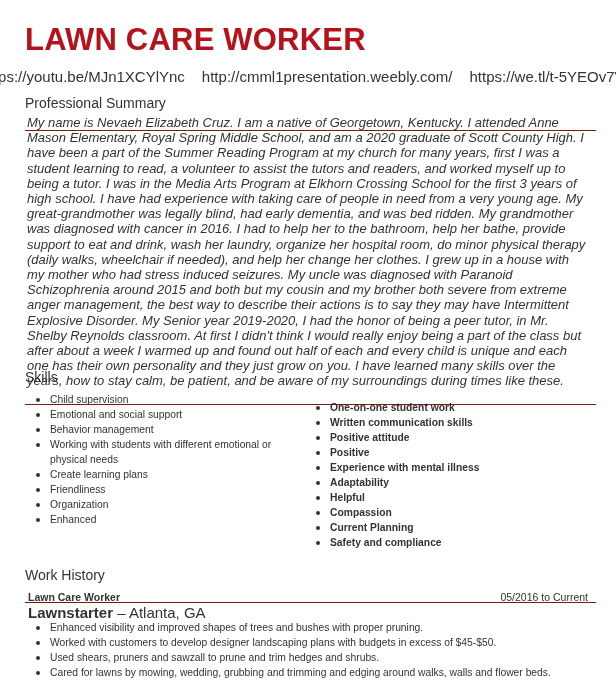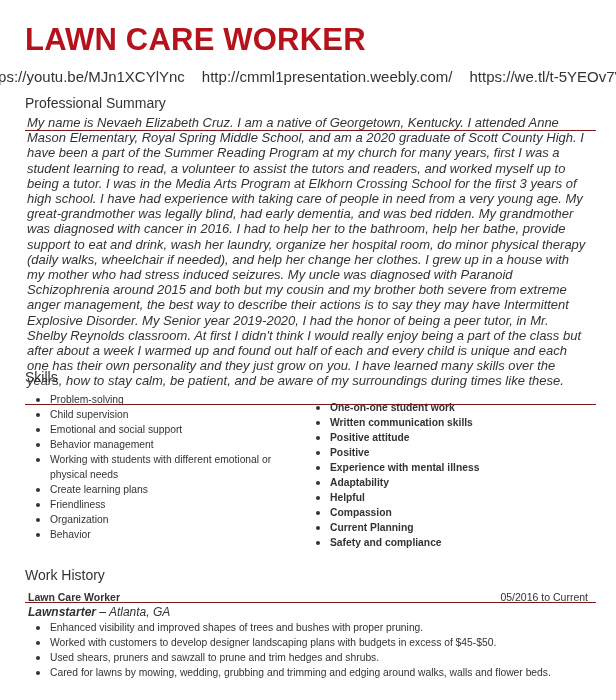"Problem-solving" li { html: <li>Problem-solving</li> -> none }
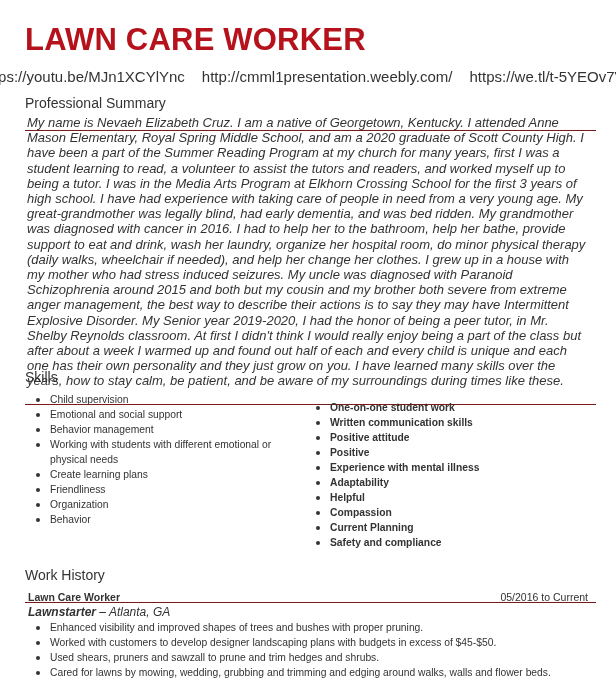"Behavior" li { text: Behavior -> Enhanced }
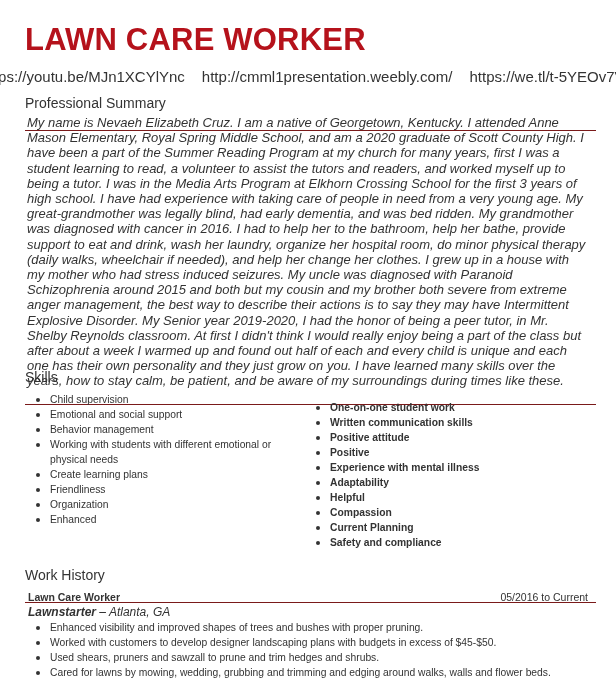"Lawnstarter – Atlanta, GA" .job-company-row { font-size: 12px -> 15px; font-style: italic -> none }
